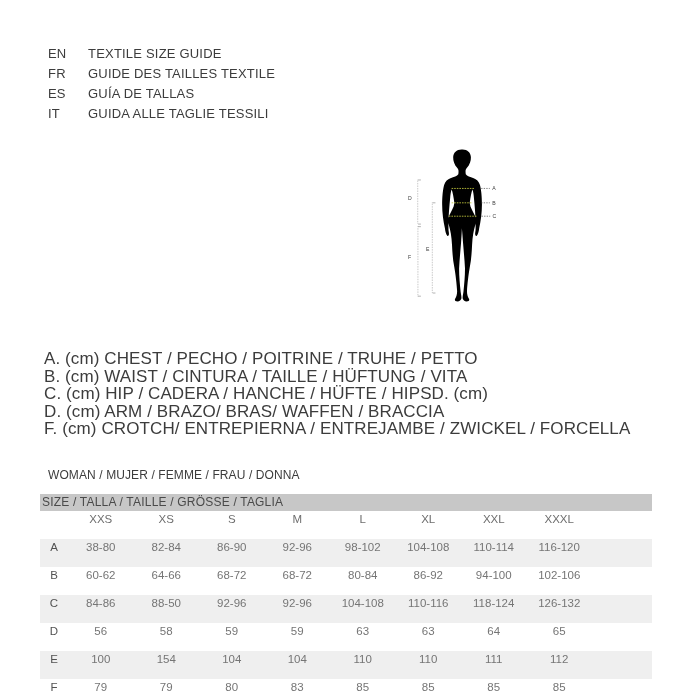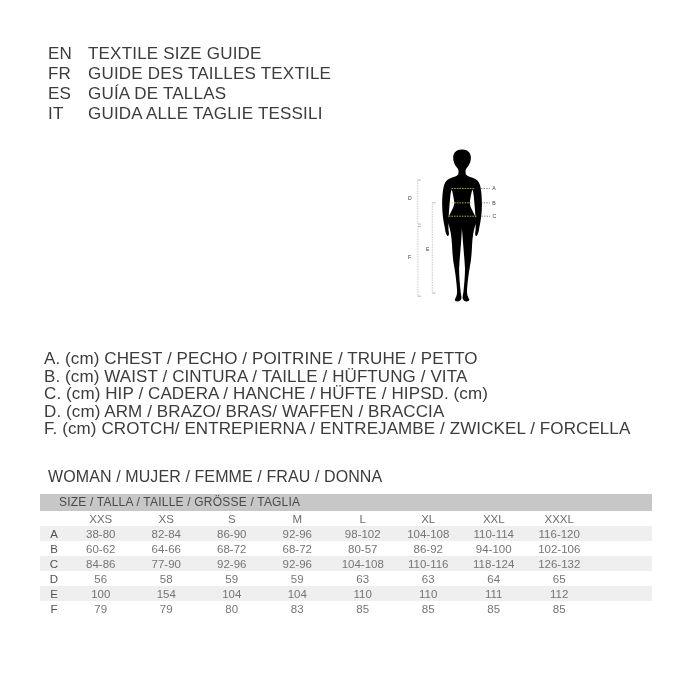"EN" .lang-row { font-size: 17px -> 13px }
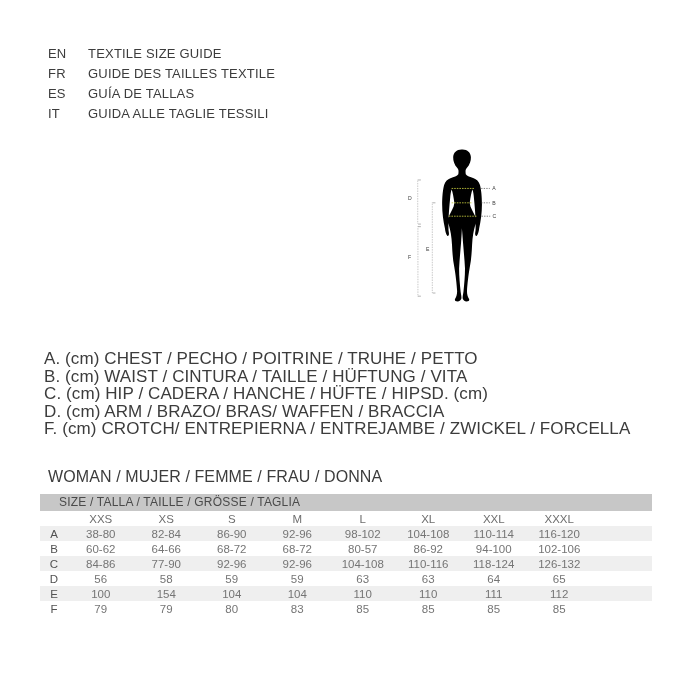"WOMAN / MUJER / FEMME" .gender { font-size: 16px -> 12px }
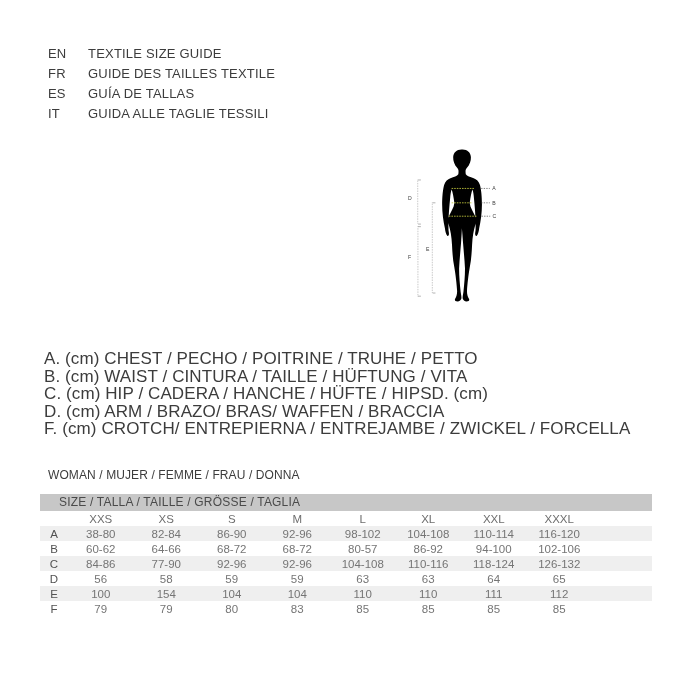"SIZE / TALLA / TAILLE" .t-bar { padding-left: 19px -> 2px }
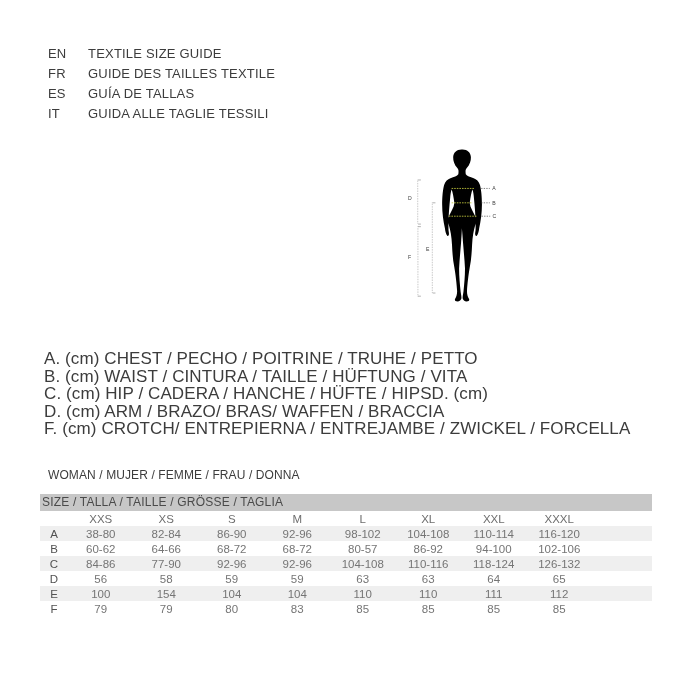"XXS" .t-row { height: 15px -> 28px }
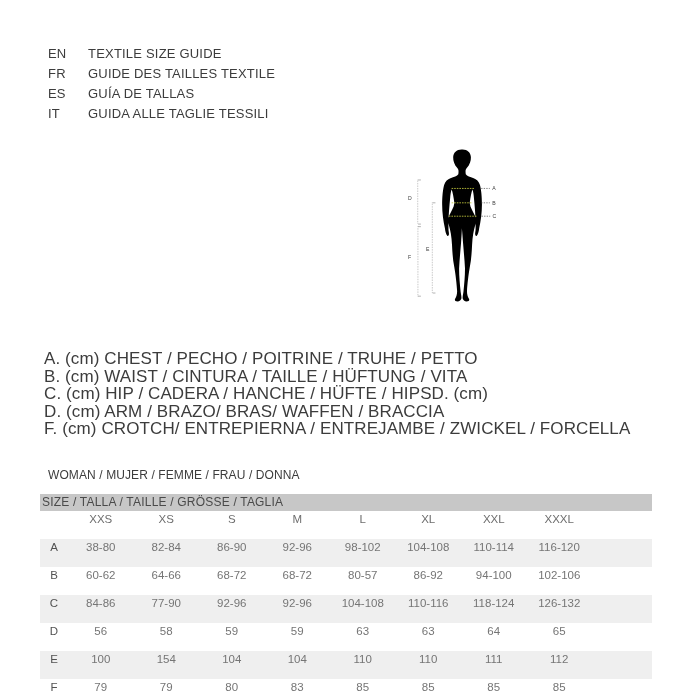"80-57" div.cell { text: 80-57 -> 80-84 }
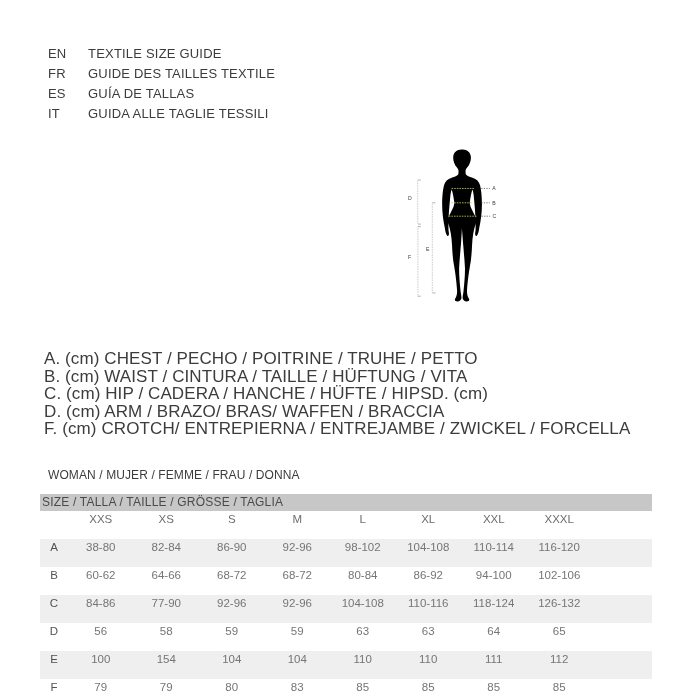"77-90" div.cell { text: 77-90 -> 88-50 }
